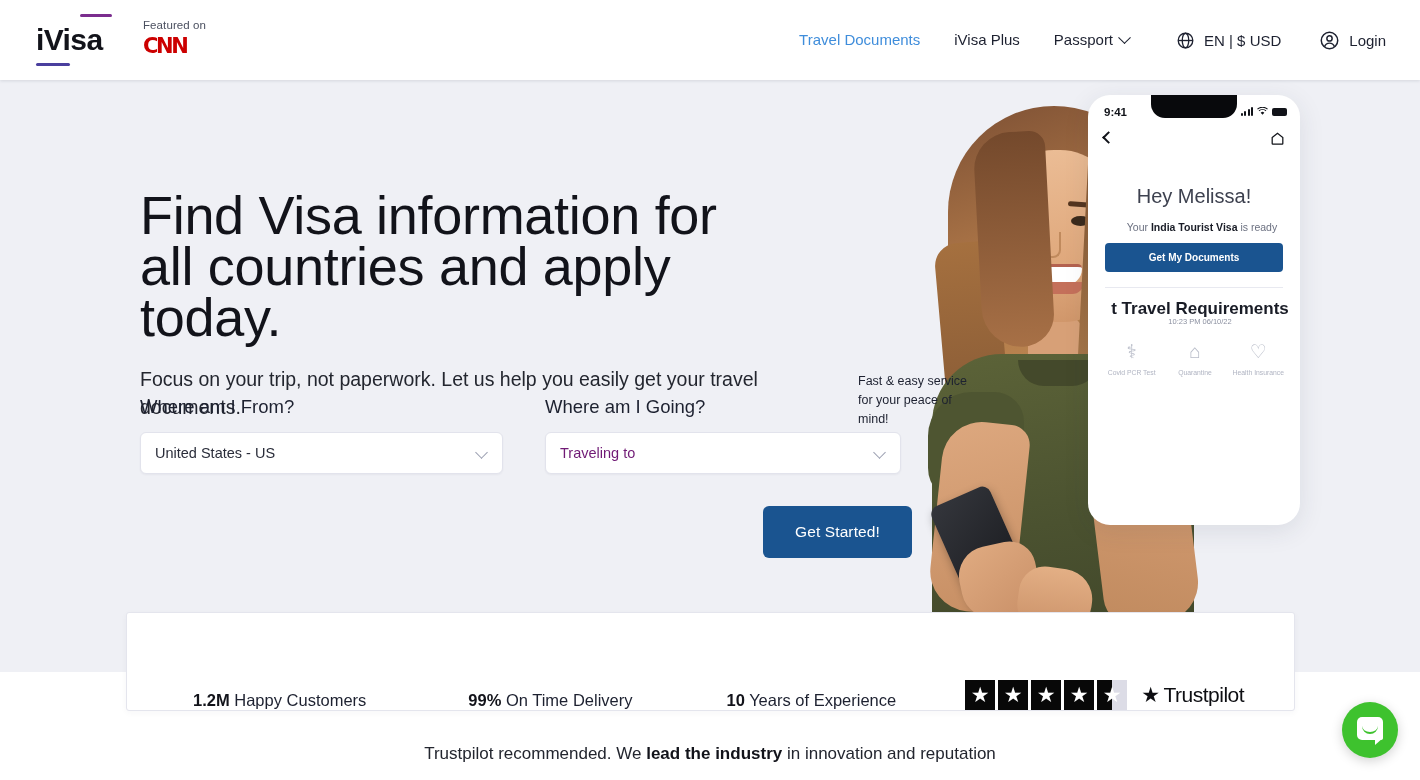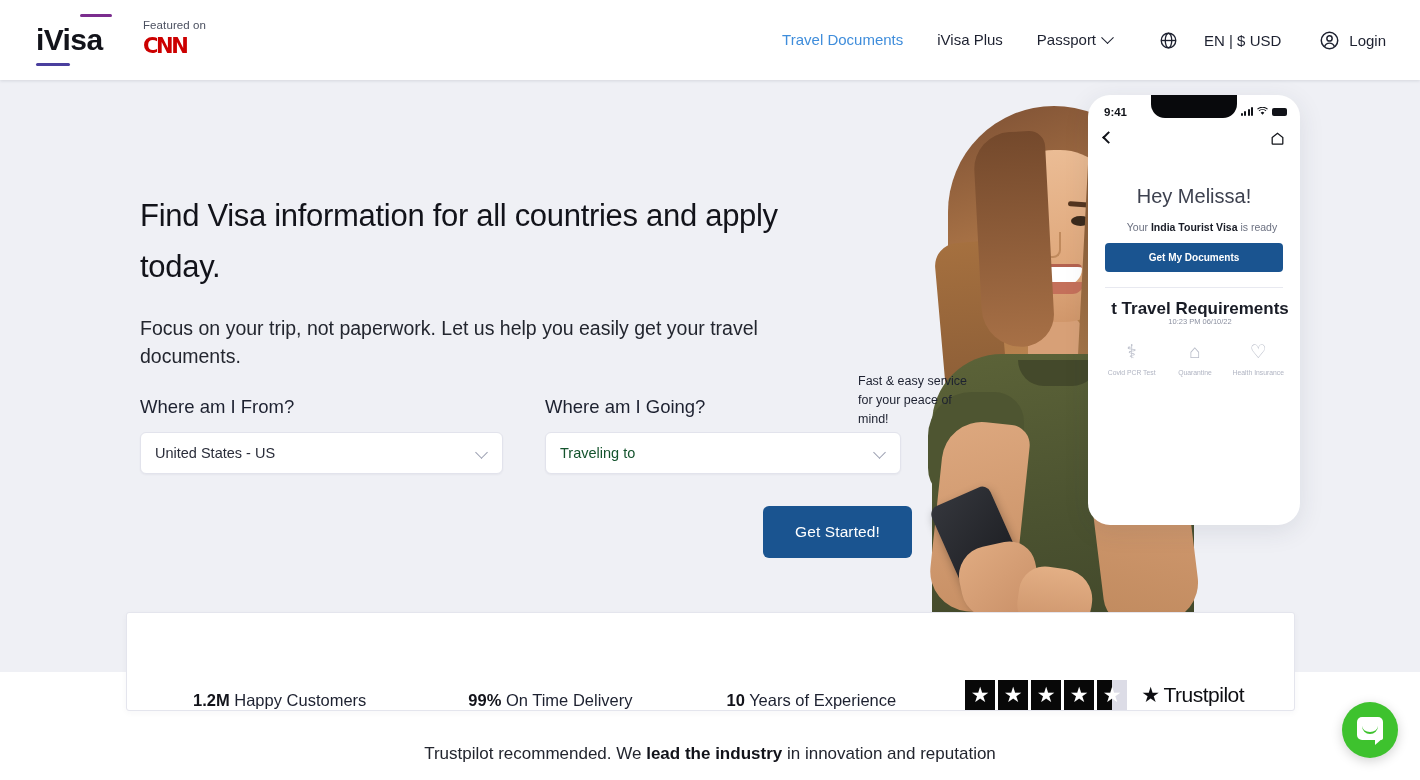"EN | $ USD" .locale { gap: 26px -> 9px }
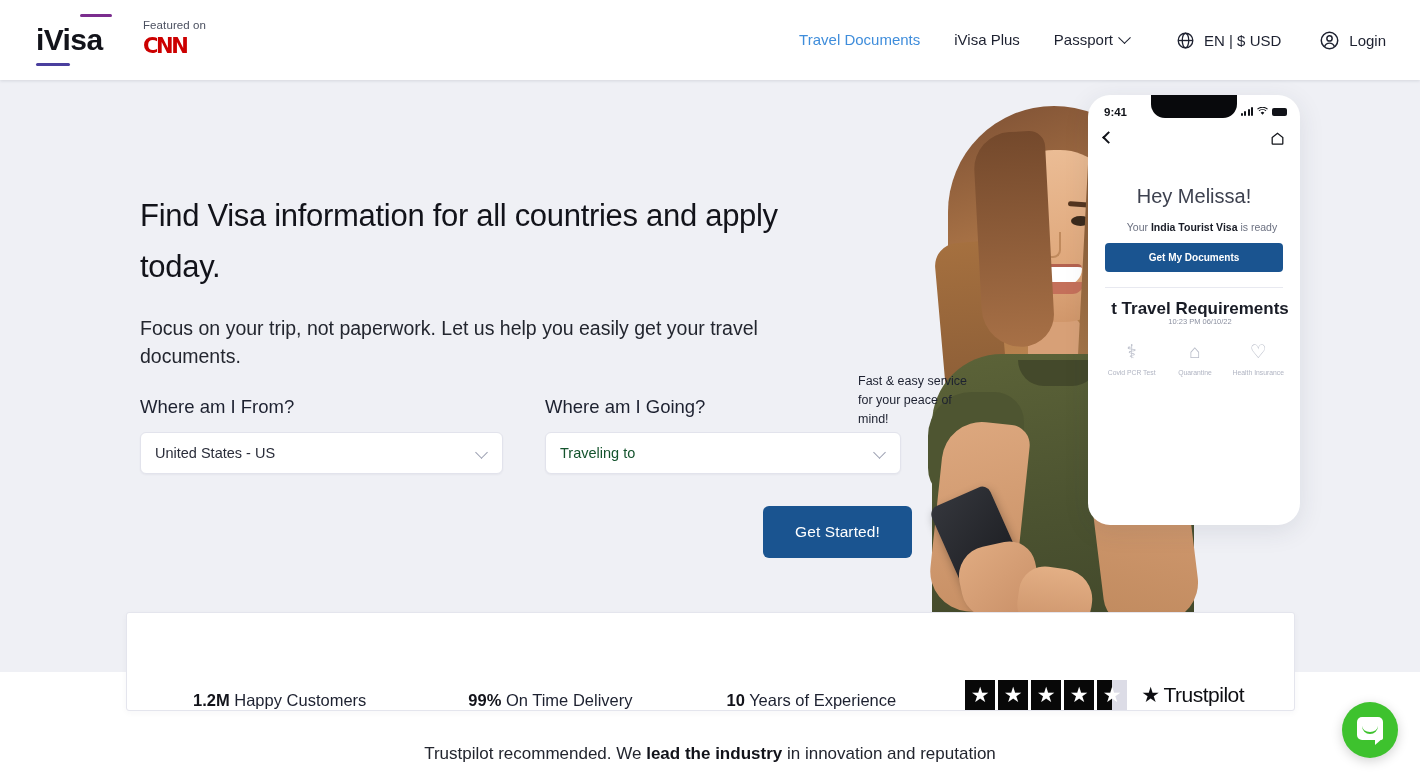"Find Visa information for all" .headline { font-size: 31px -> 54px }
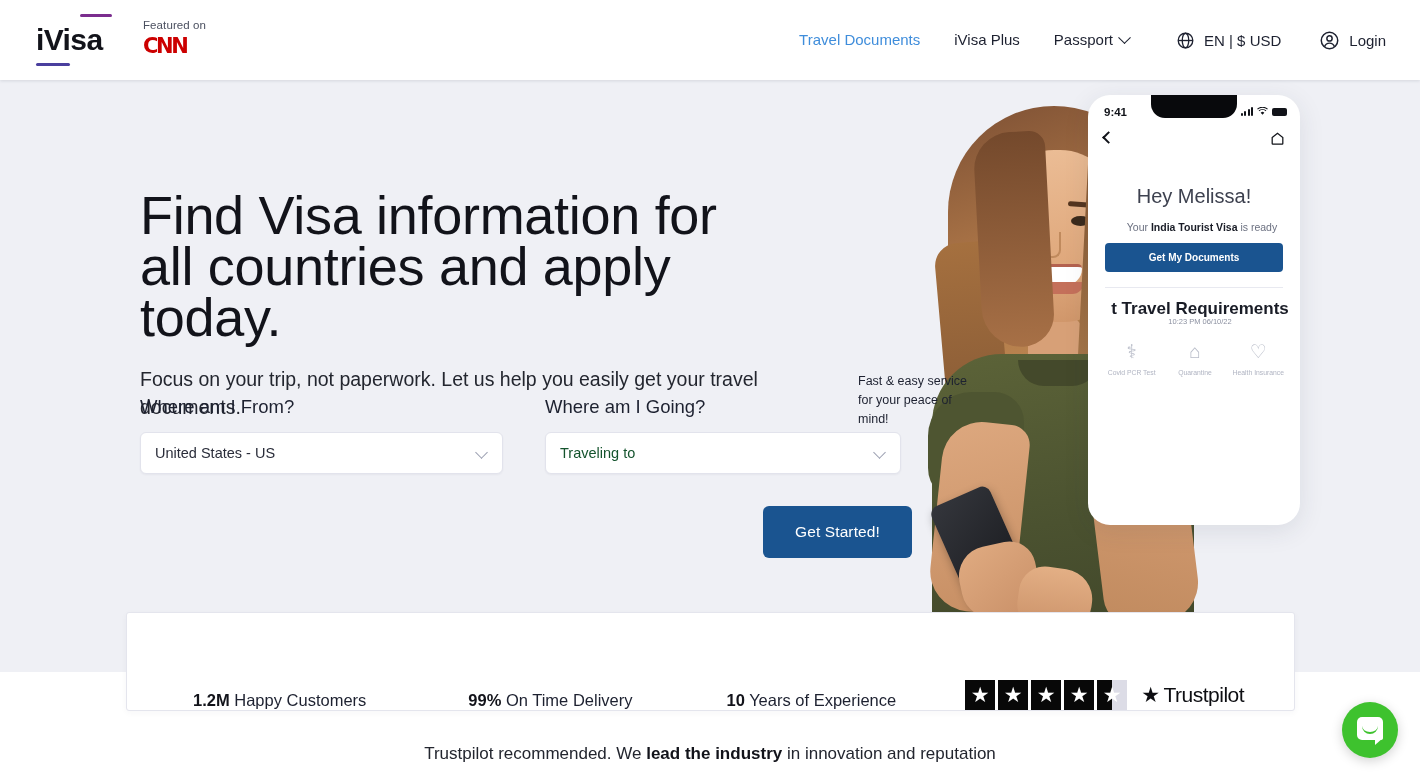"Traveling to" .select-value.placeholder { color: #14532d -> #701a75 }
